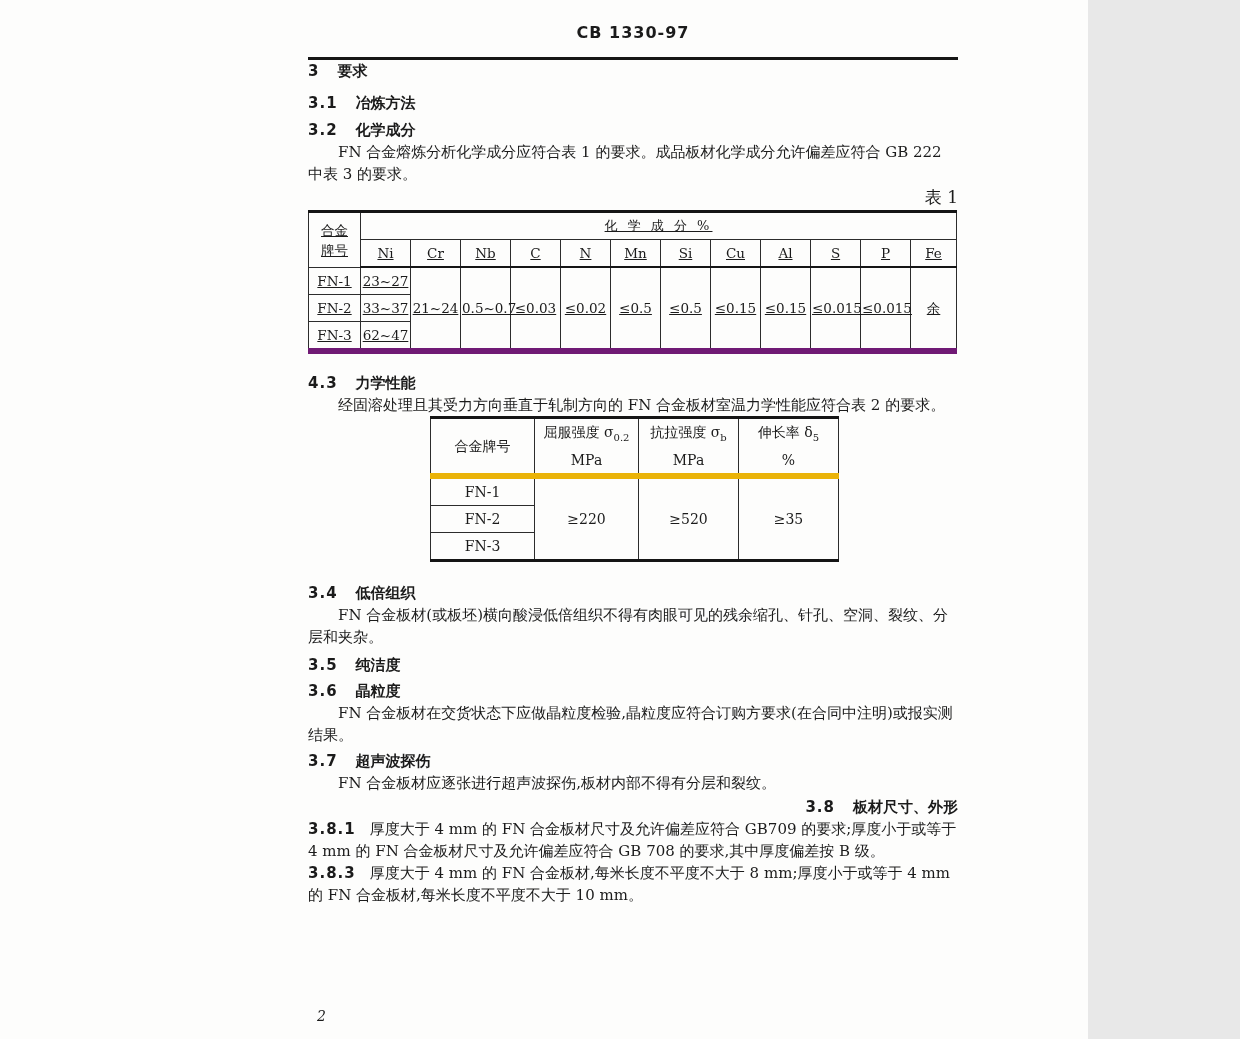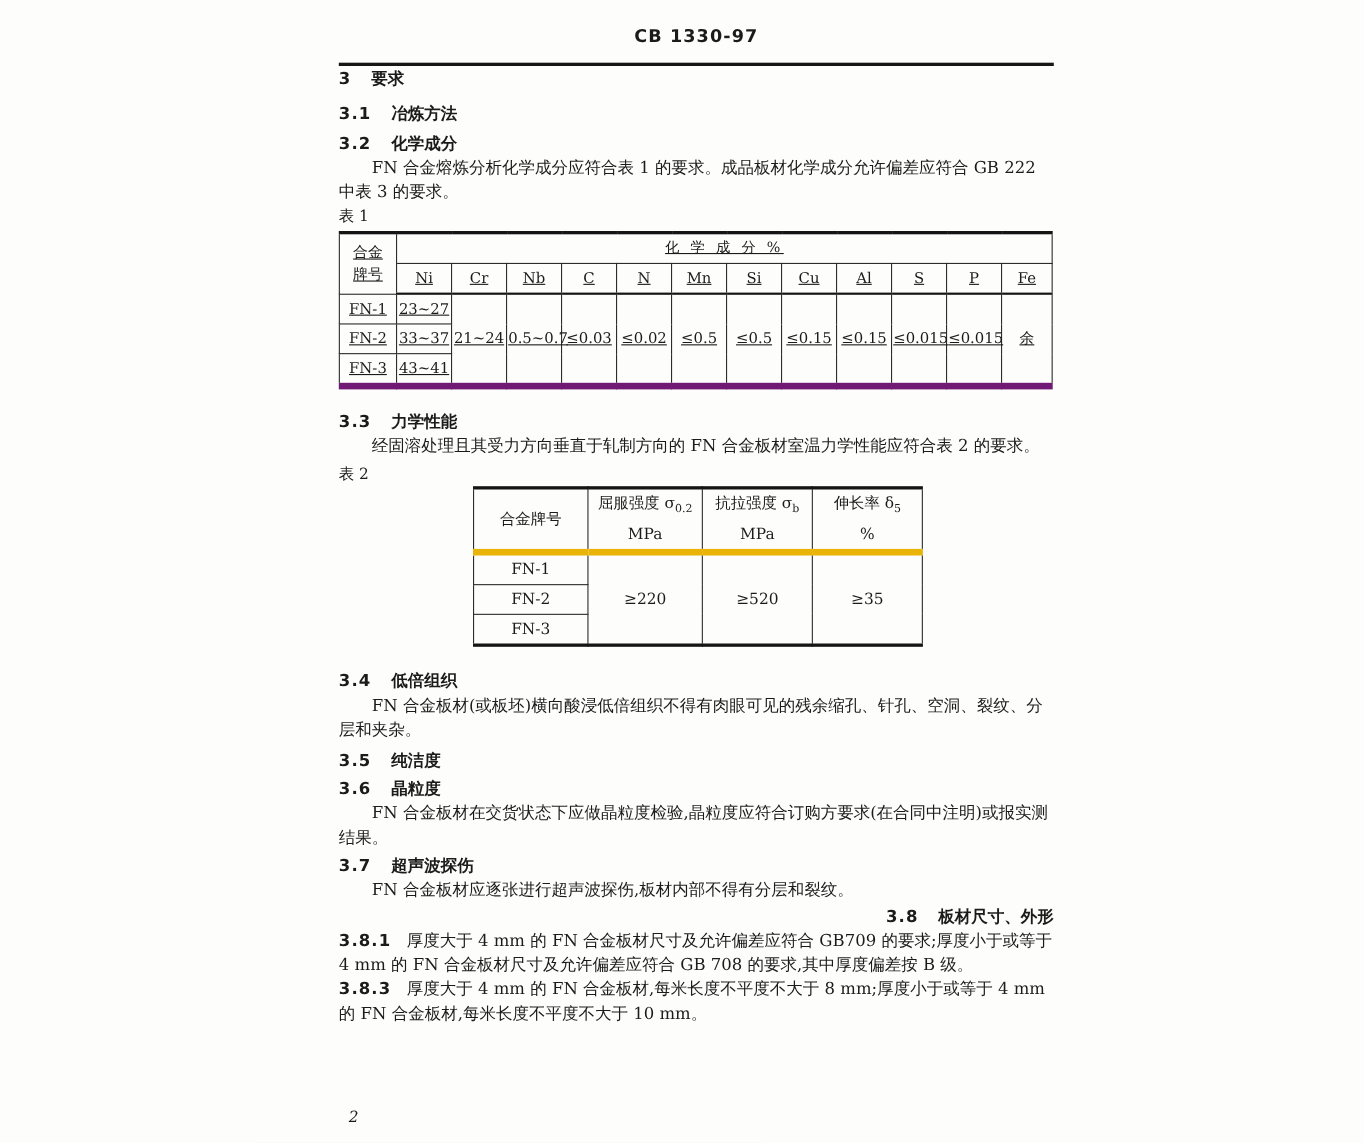"CB 1330-97" .page { width: 1240px -> 1088px }
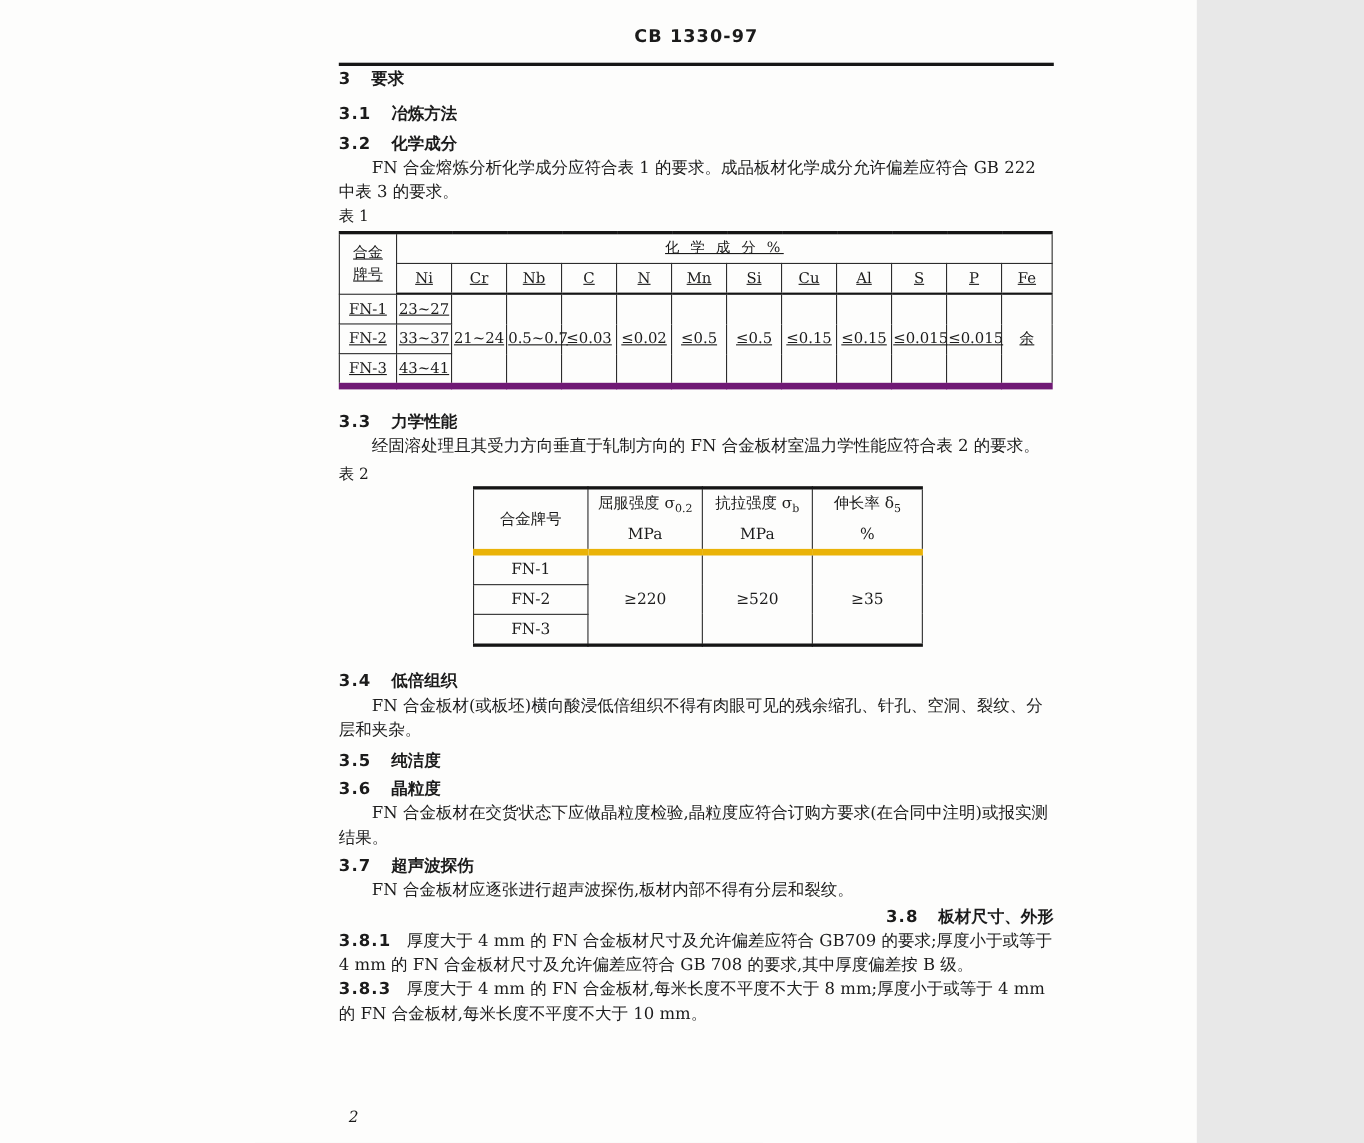"表 1" .cap { font-size: 14px -> 17px; text-align: left -> right }
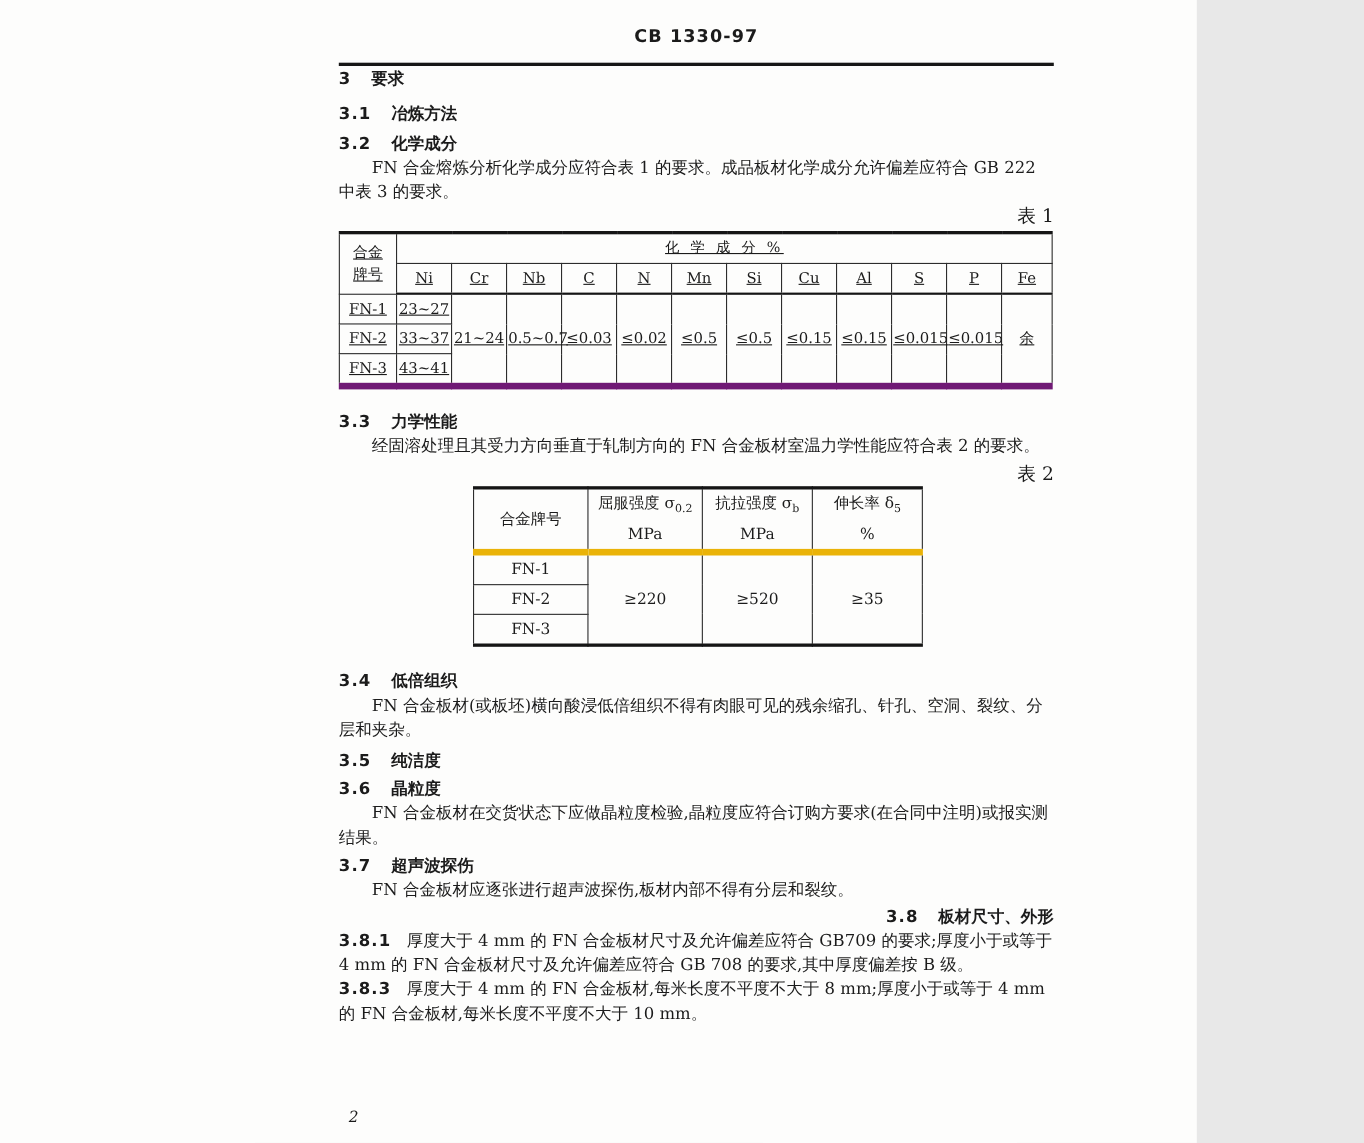"43~41" td { text: 43~41 -> 62~47 }
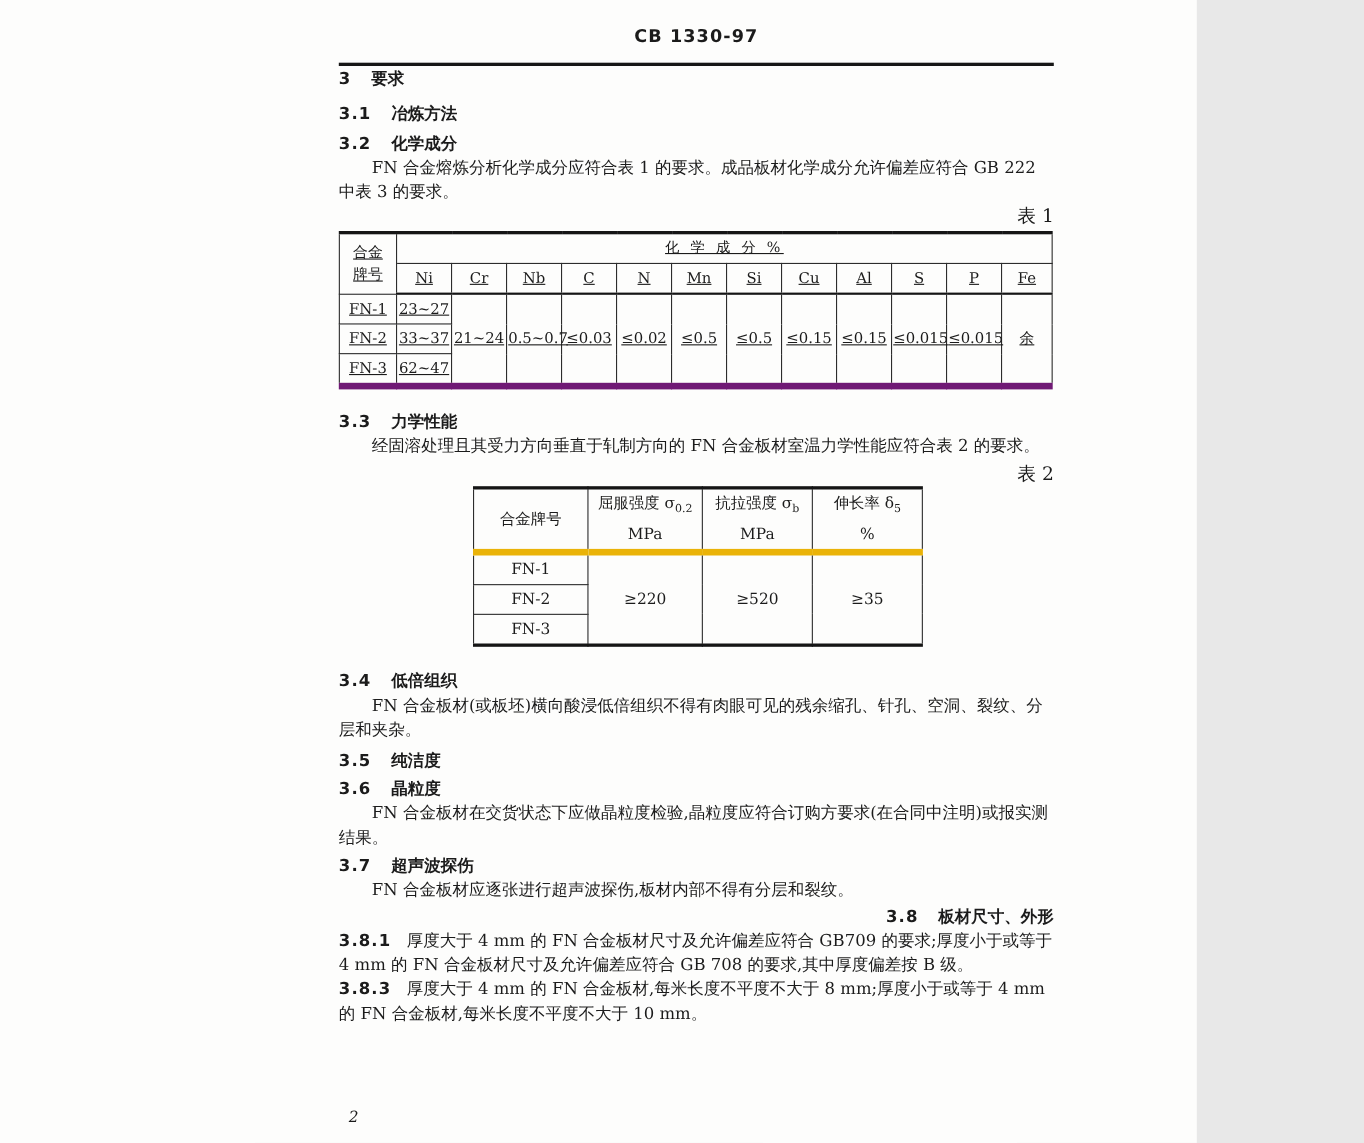"3.3" span.hnum { text: 3.3 -> 4.3 }
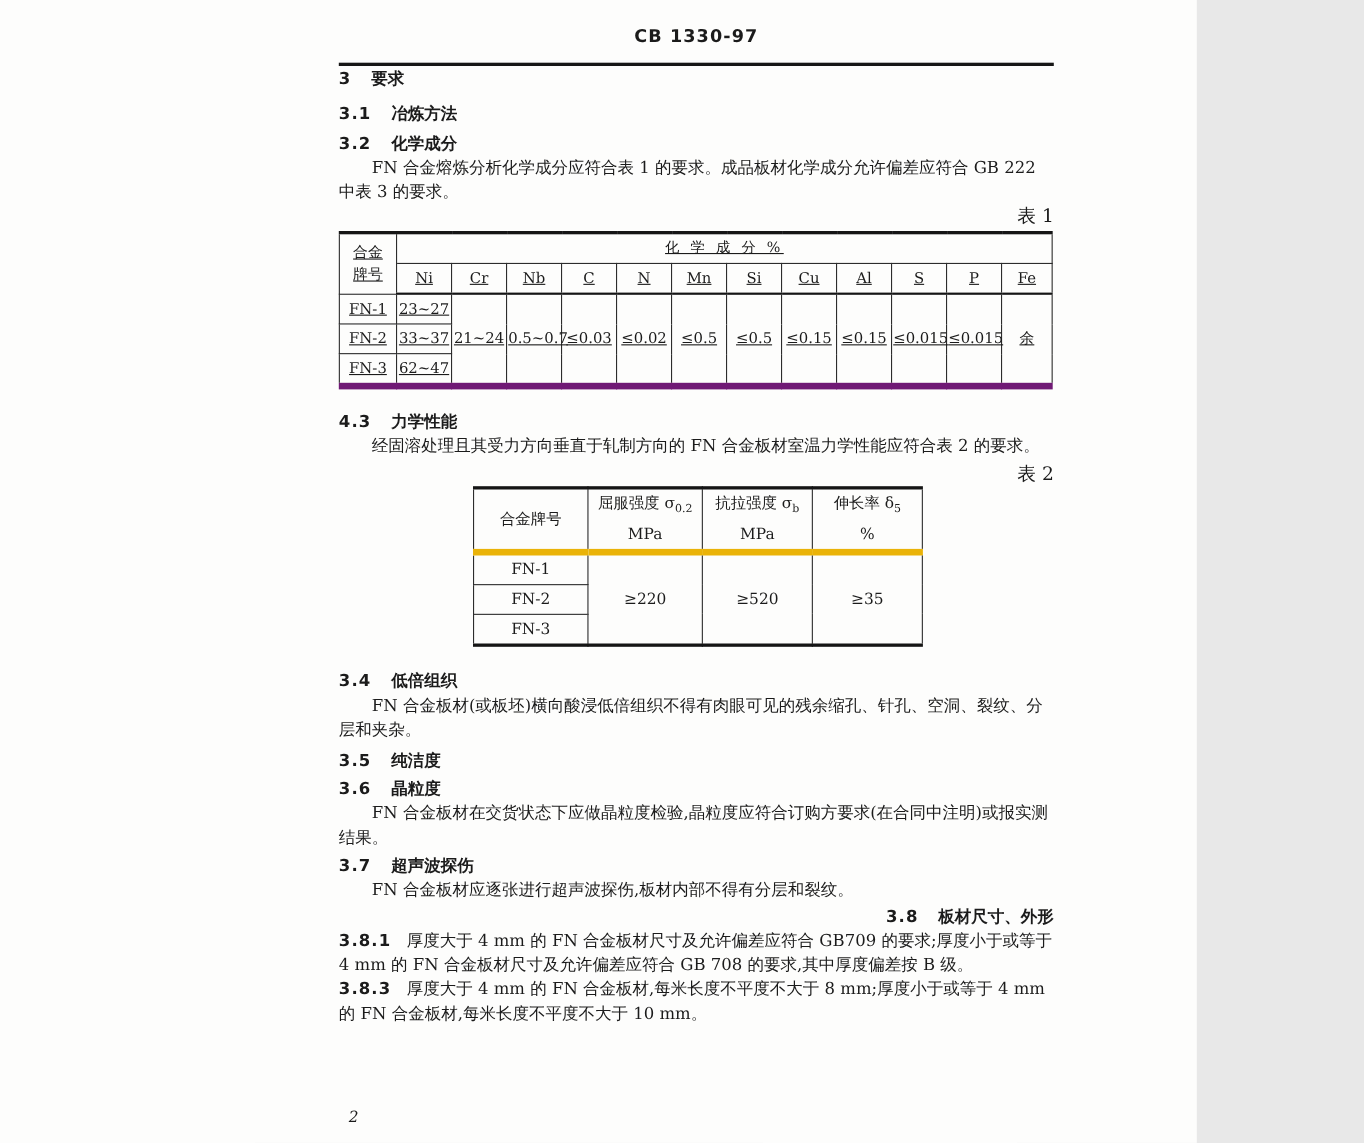"表 2" p.cap { html: <p>表 2</p> -> none }
